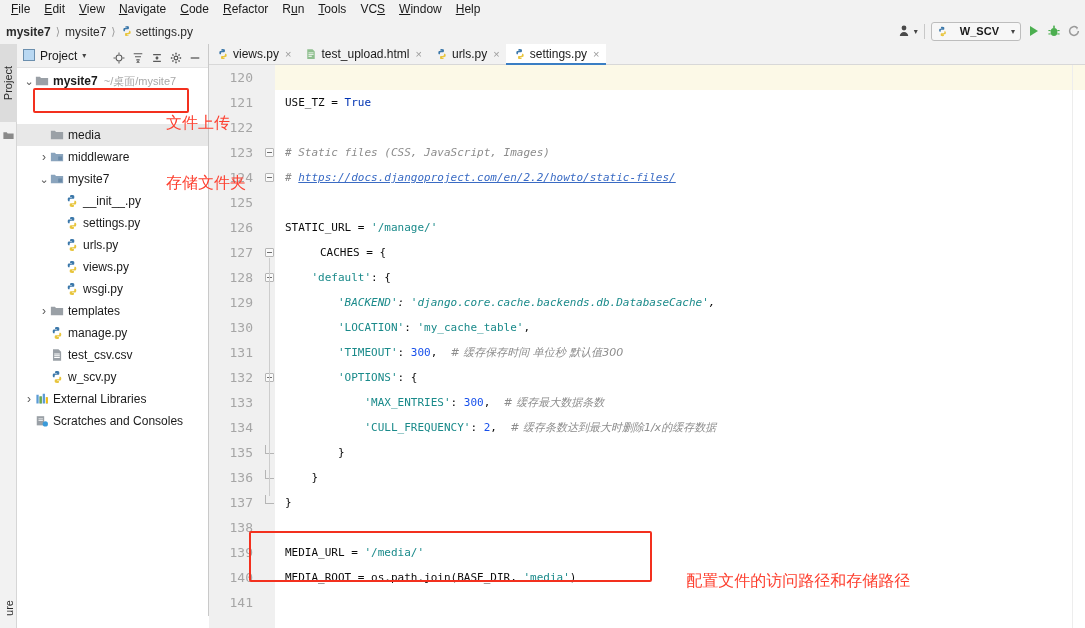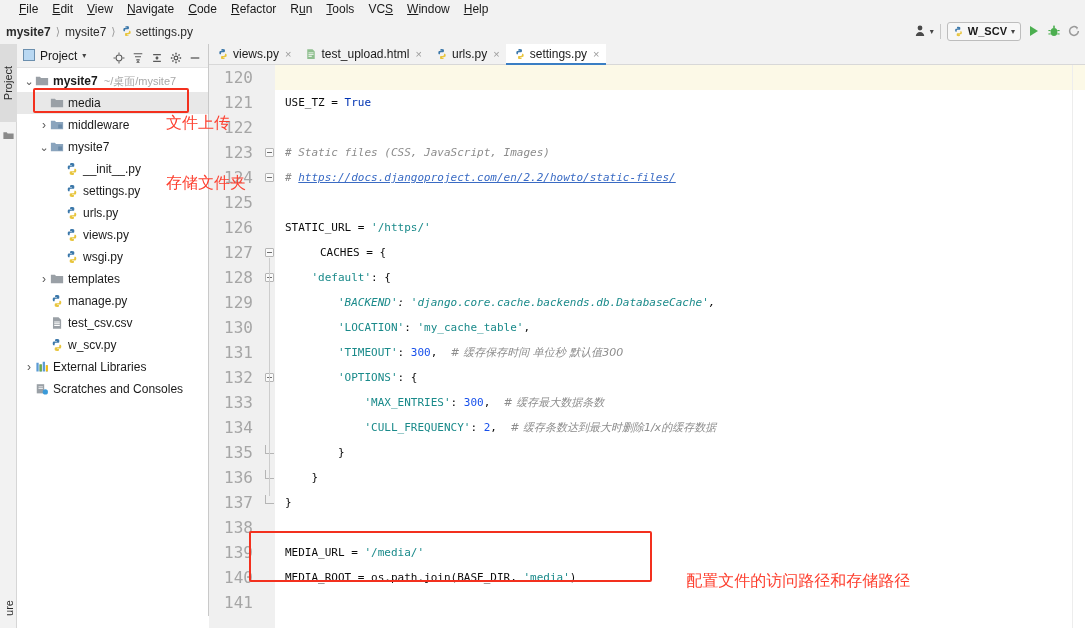"File" .menubar { padding-left: 12px -> 4px }
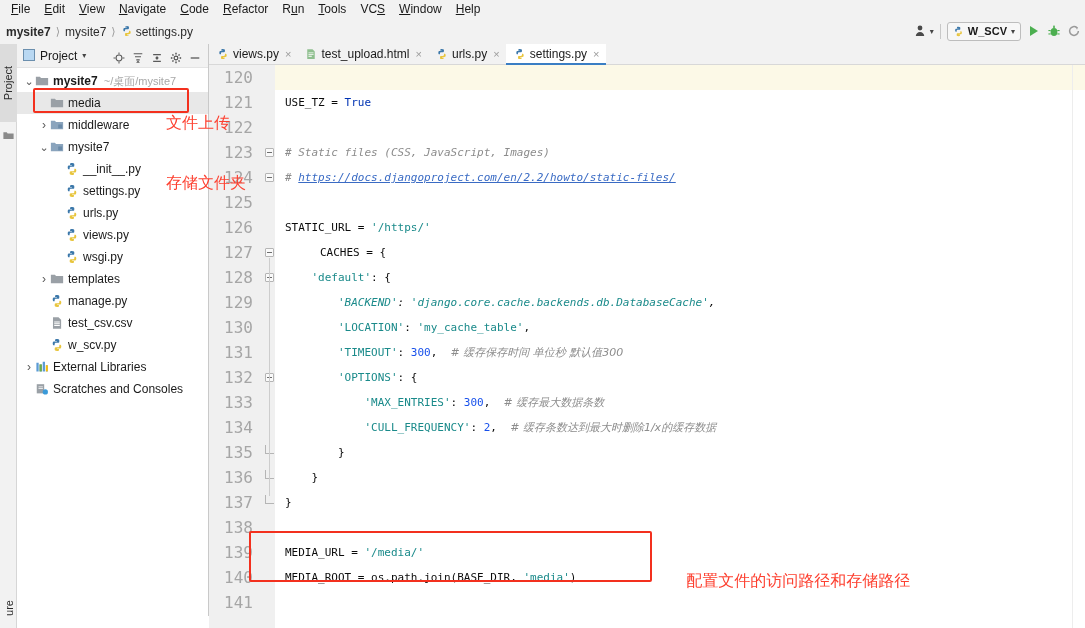"W_SCV" .runcfg { gap: 4px -> 12px }
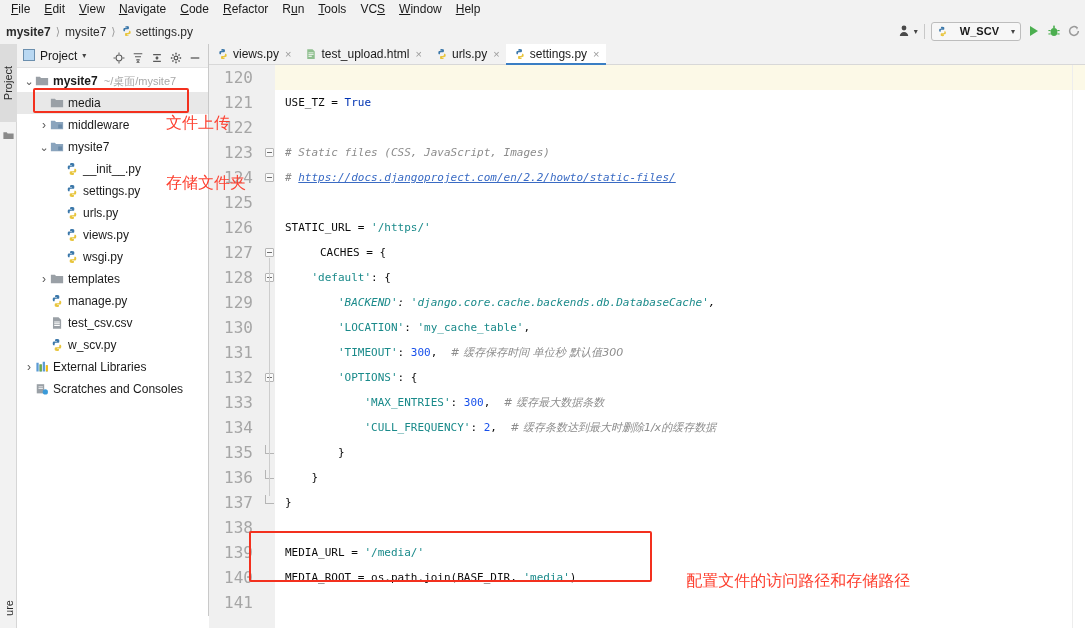"120" .gutter { font-size: 16px -> 13px }
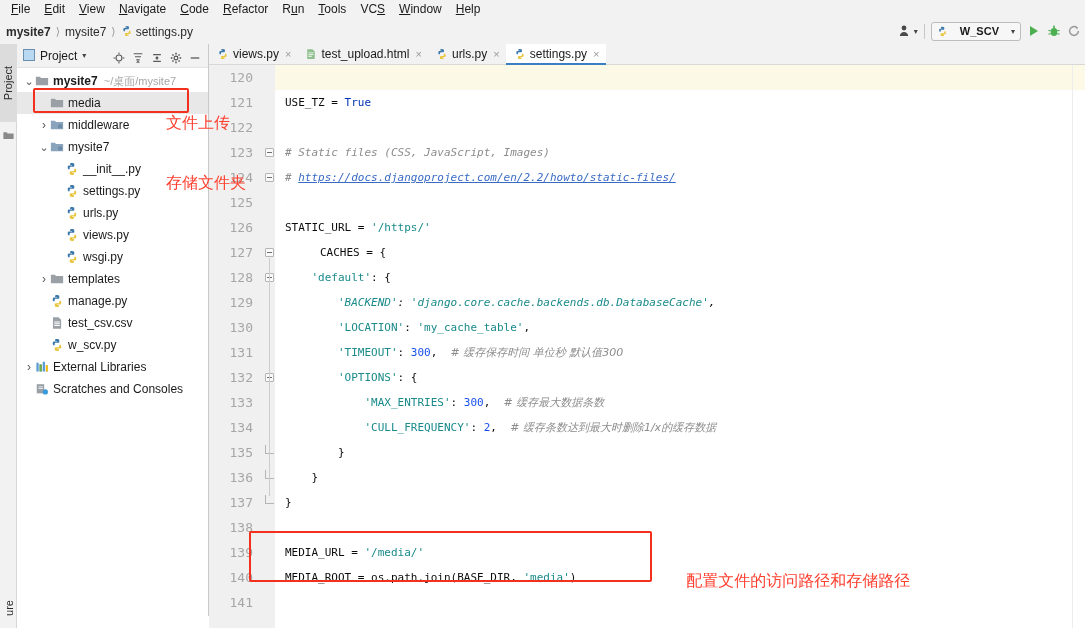"media" div.trow { margin-top: none -> 32px }
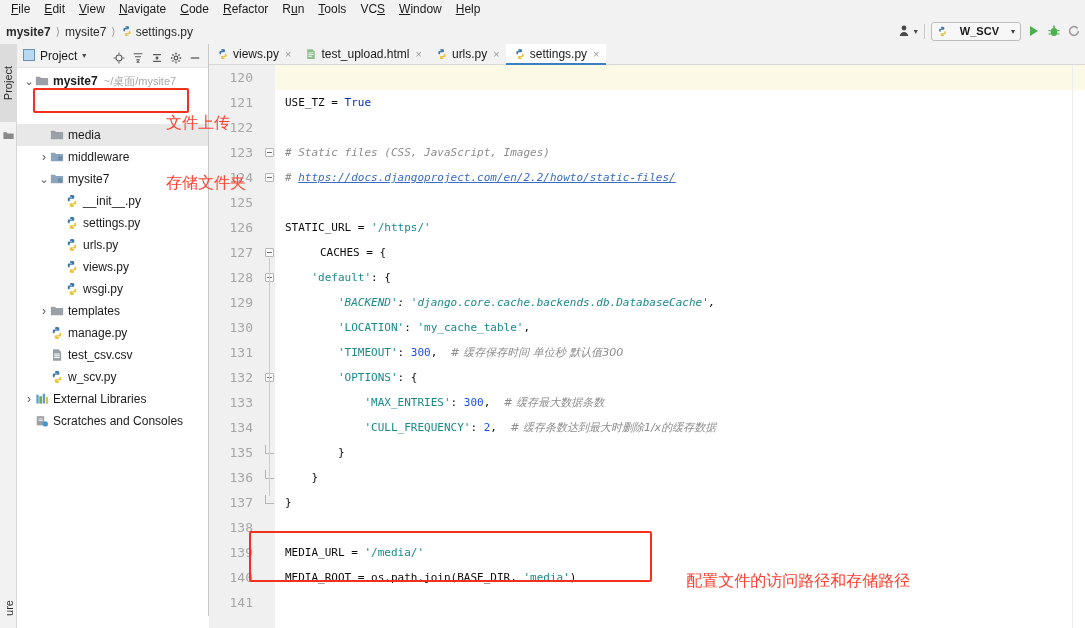"'/https/'" span.s-str { text: '/https/' -> '/manage/' }
